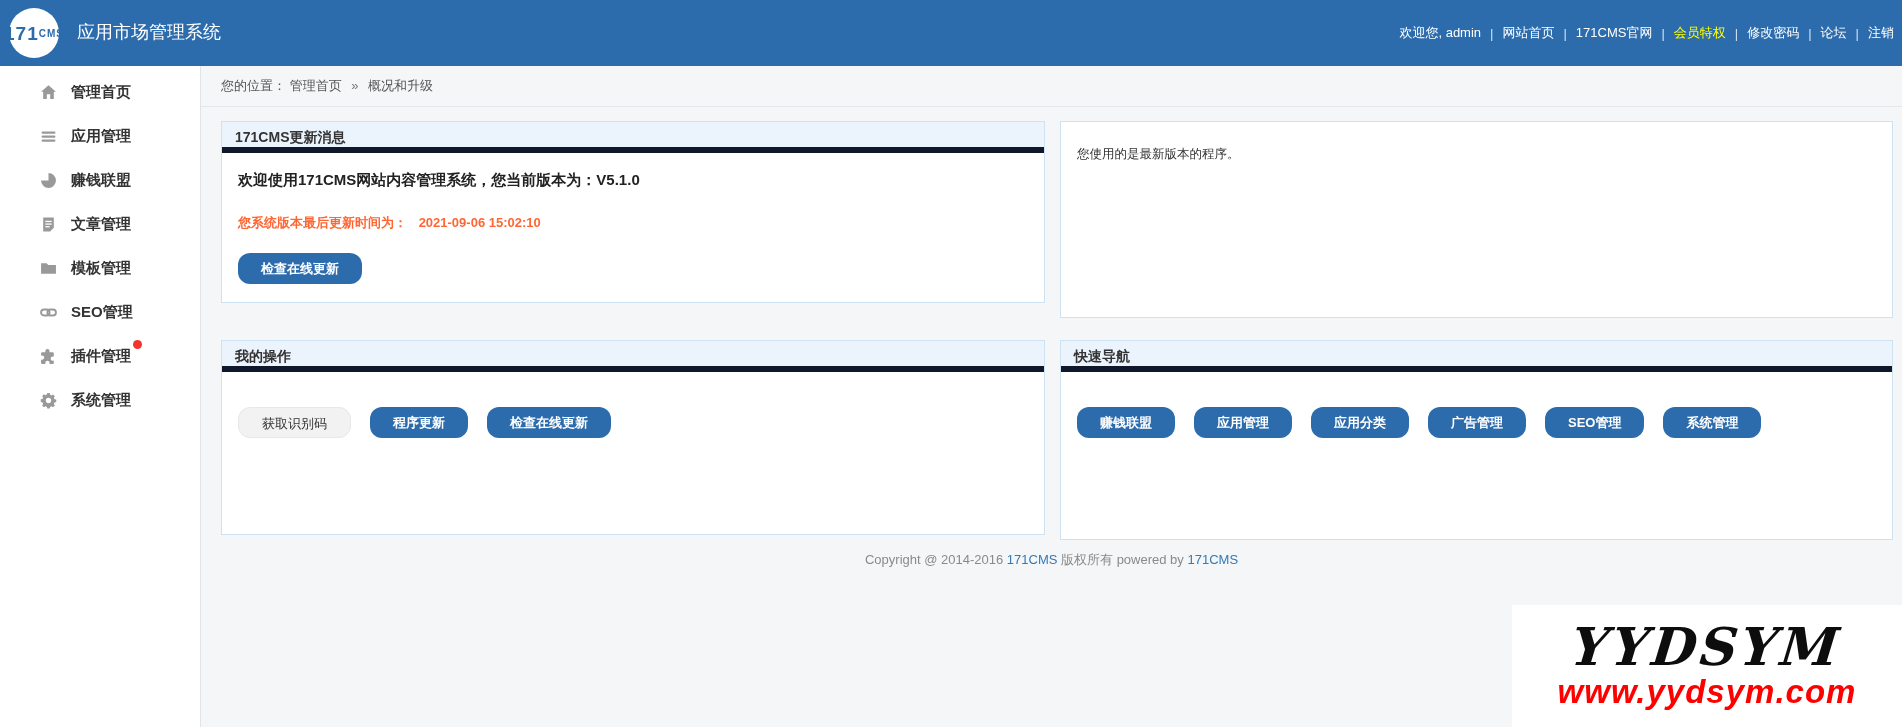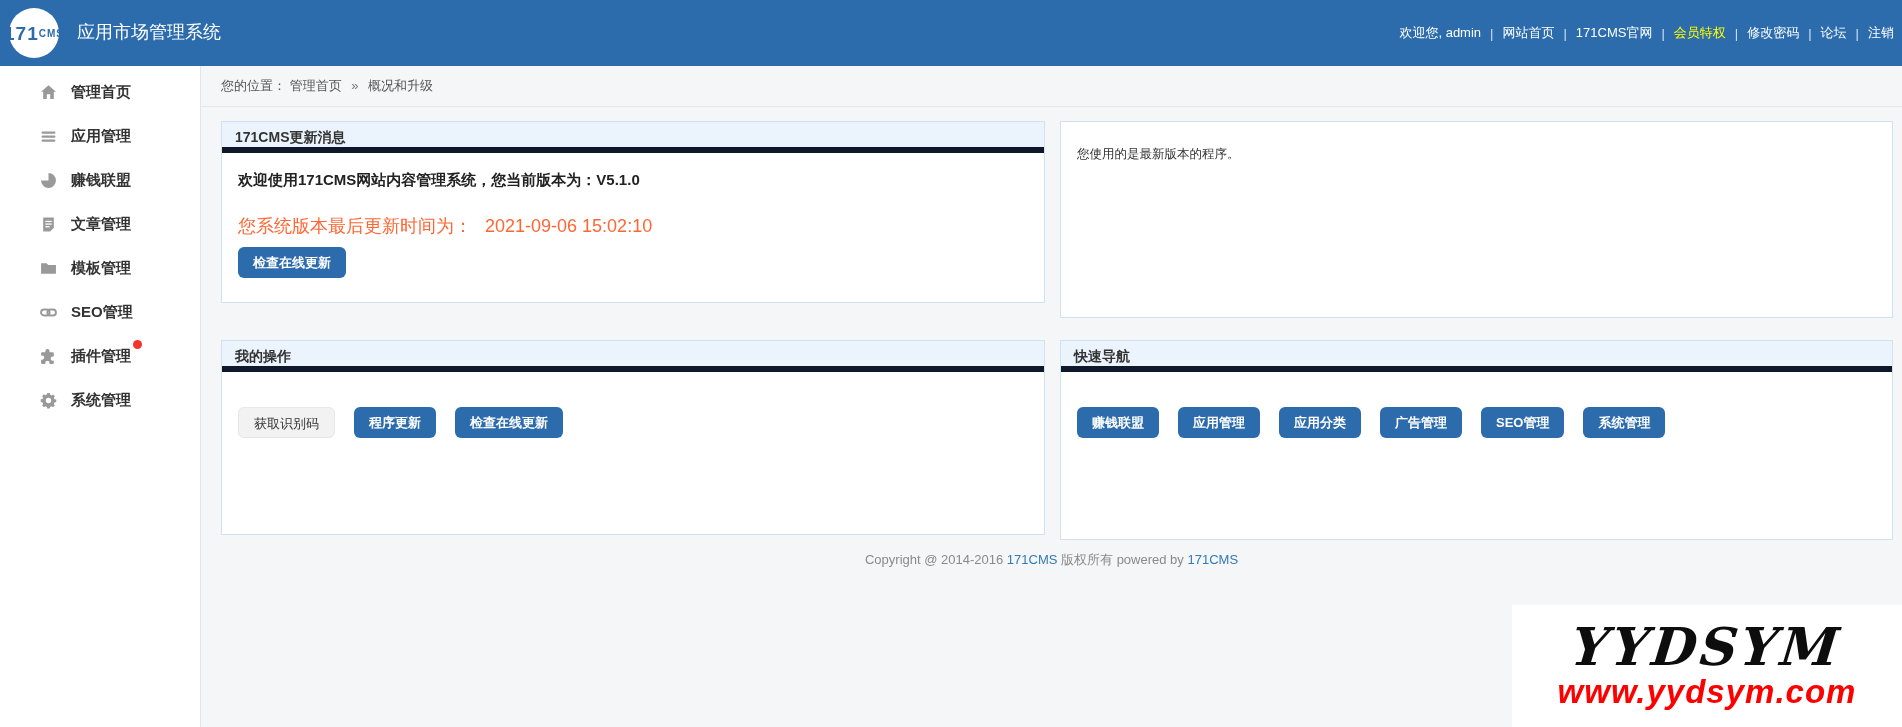"您系统版本最后更新时间为： 2021-09-06 15:02:10" .orange-line { font-size: 18px -> 13px; font-weight: none -> bold; margin-bottom: 9px -> 21px }
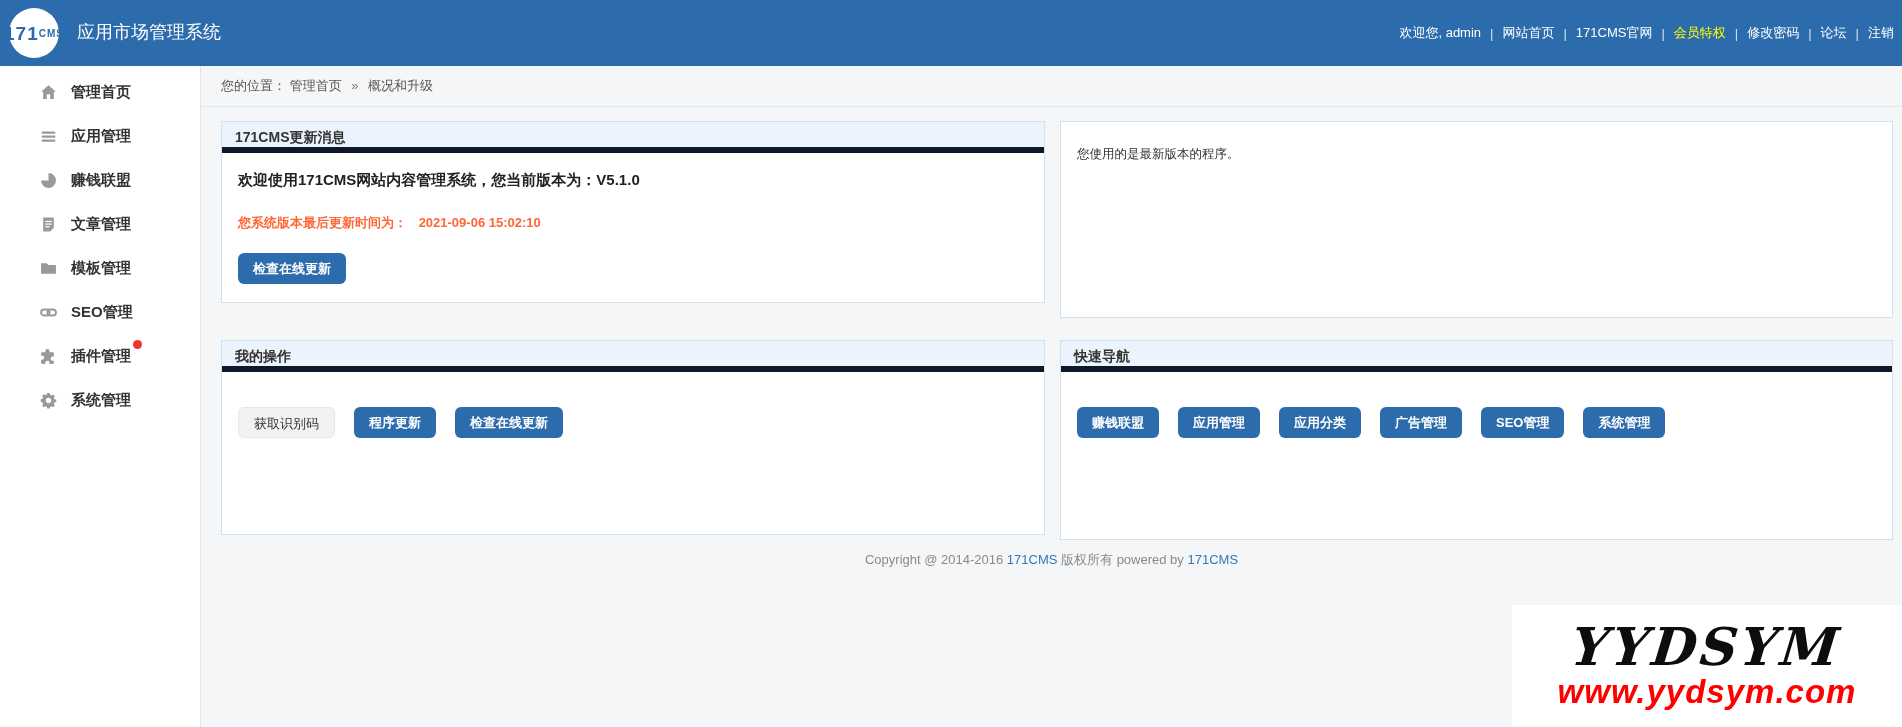"检查在线更新" .btn { border-radius: 6px -> 12px; padding: 0 15px -> 0 23px }
